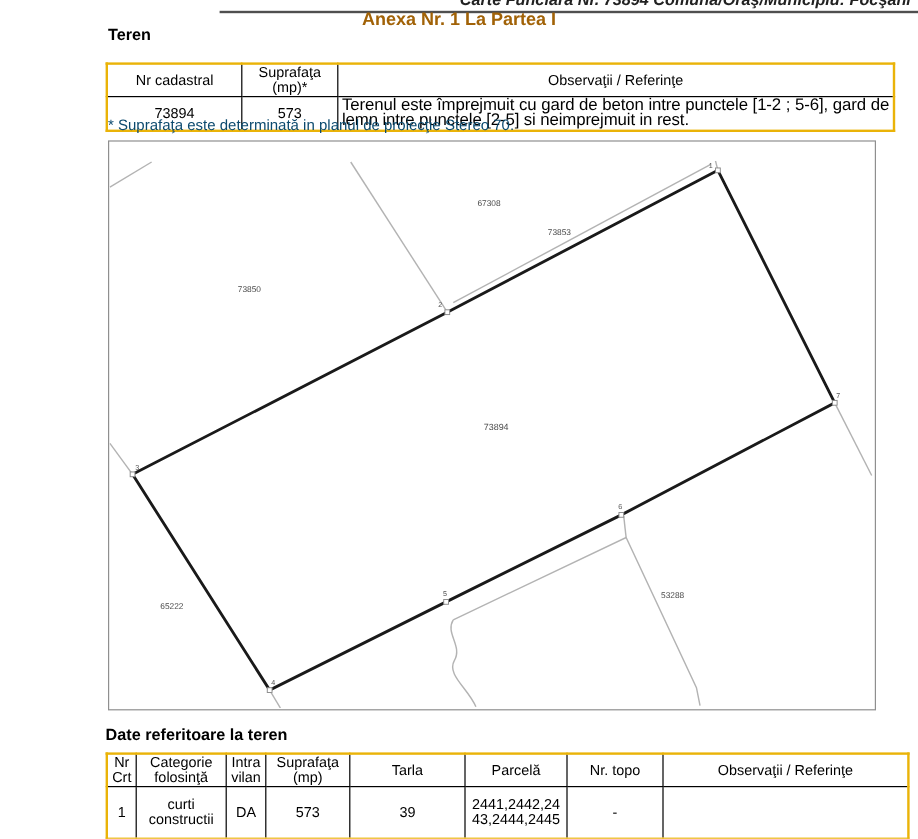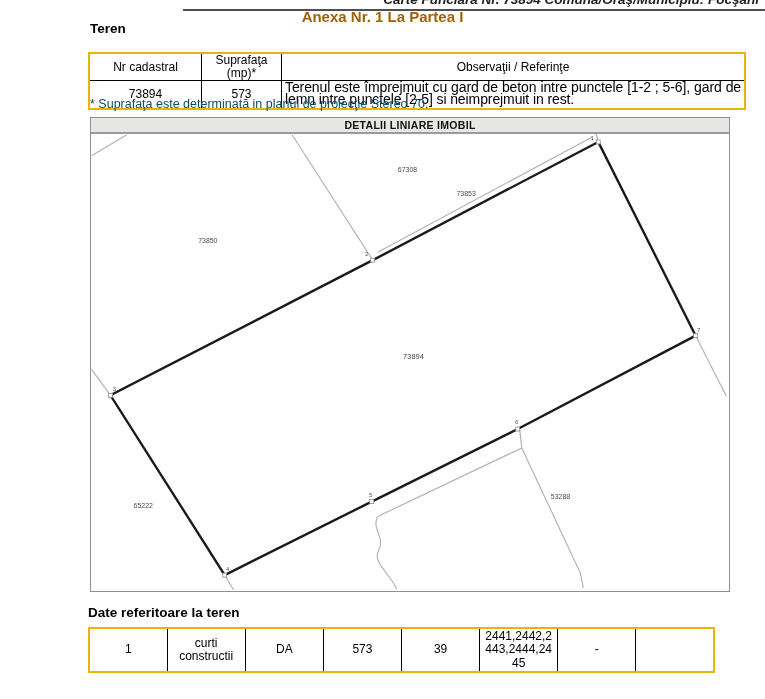"DETALII LINIARE IMOBIL" div.map-titlebar { html: <div>DETALII LINIARE IMOBIL</div> -> none }
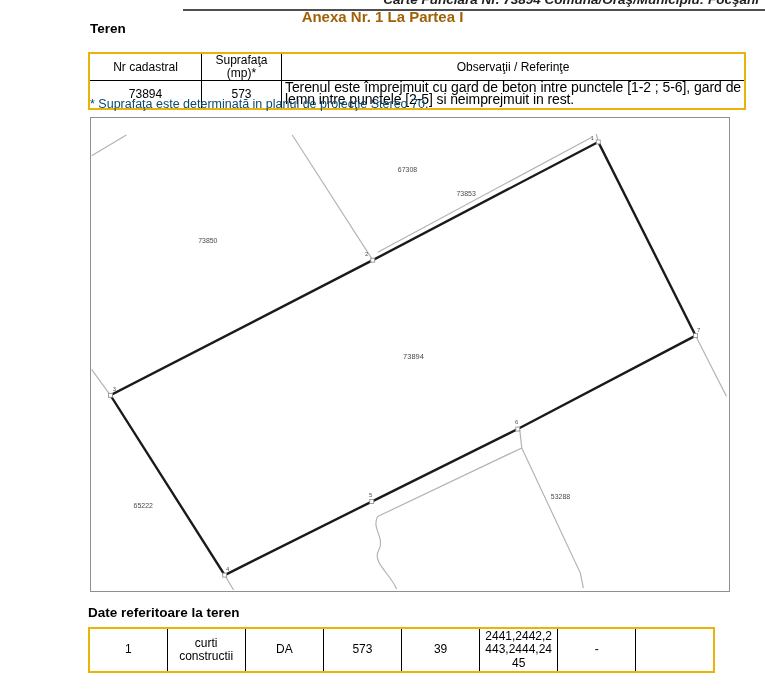"Nr Crt" tr.hrow { html: none -> <tr> <th>Nr Crt</th> <th>Categorie folosinţă</th> <th>Intra vilan</th> <th>Suprafaţa (mp)</th> <th>Tarla</th> <th>Parcelă</th> <th>Nr. topo</th> <th>Observaţii / Referinţe</th> </tr> }
